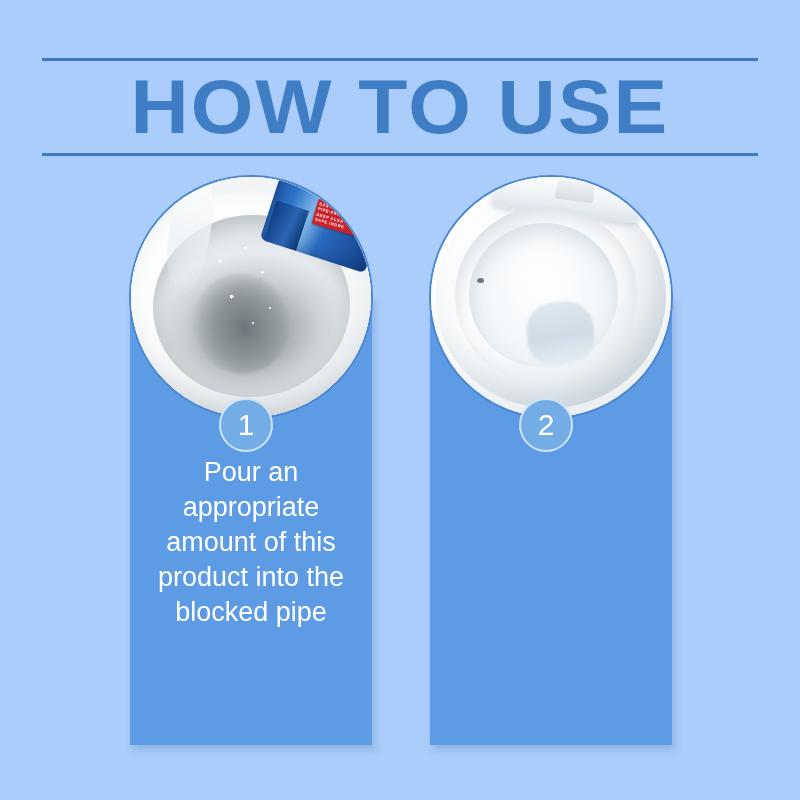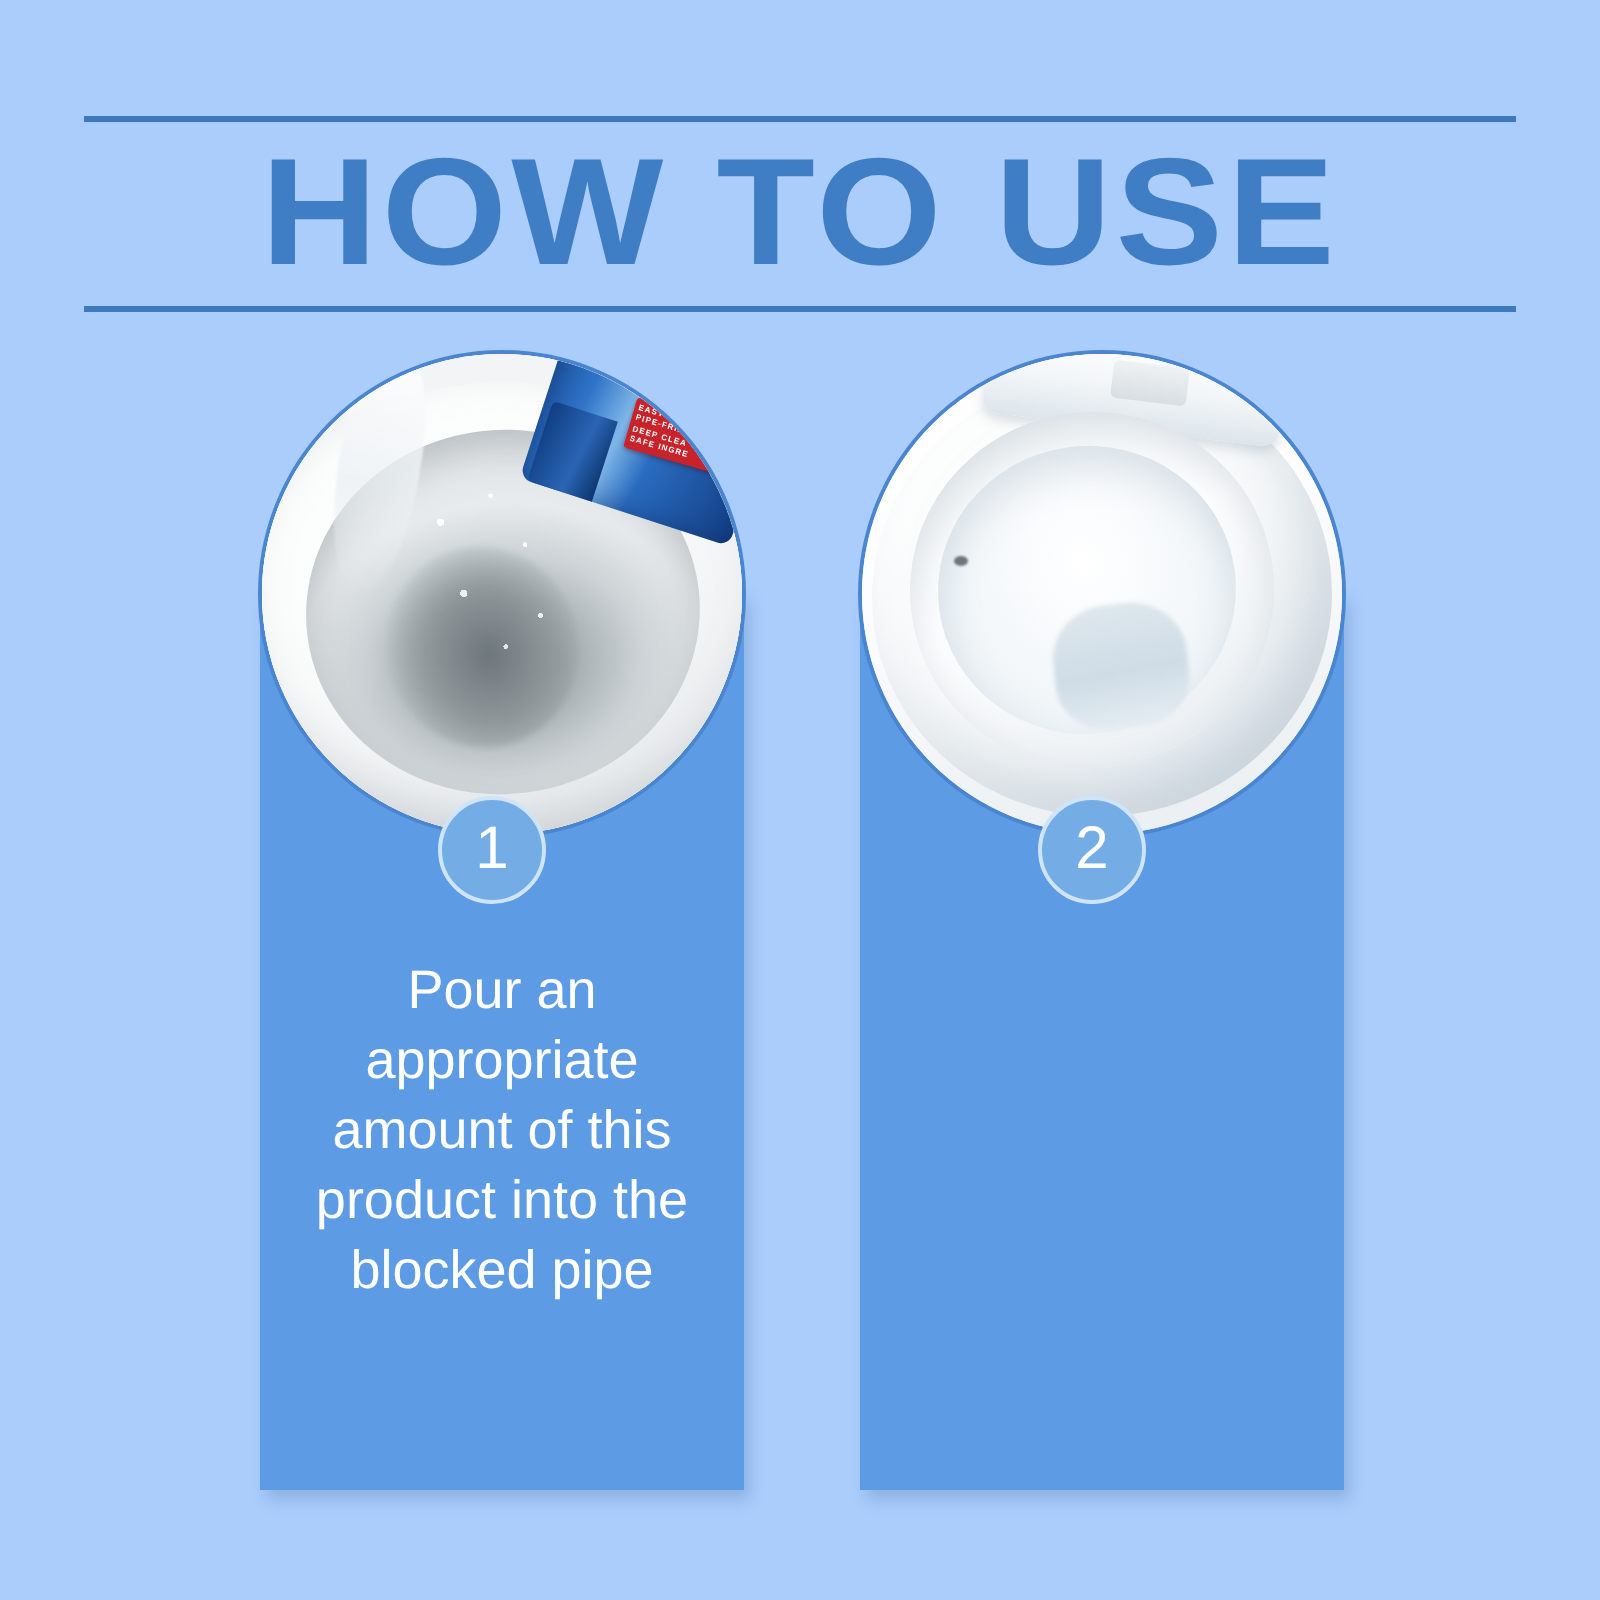"Pour an appropriate amount of" .step-text { top: 478px -> 455px }
